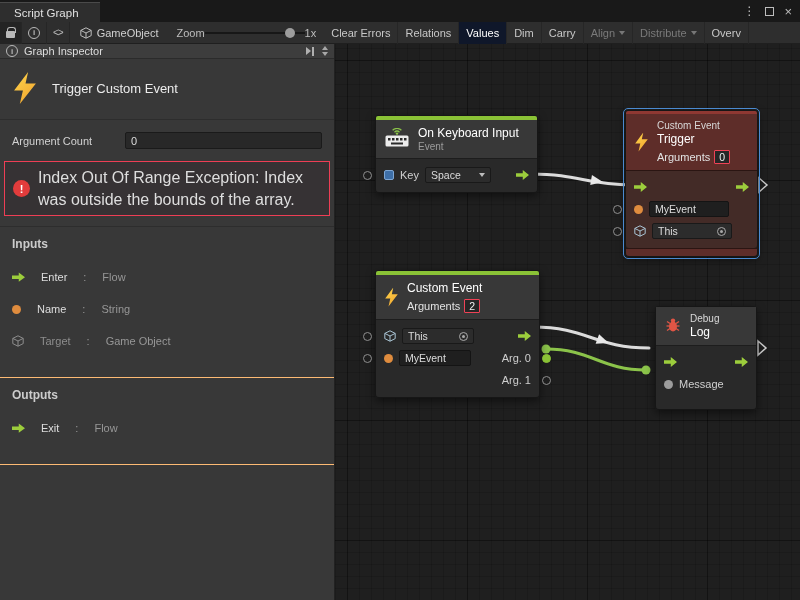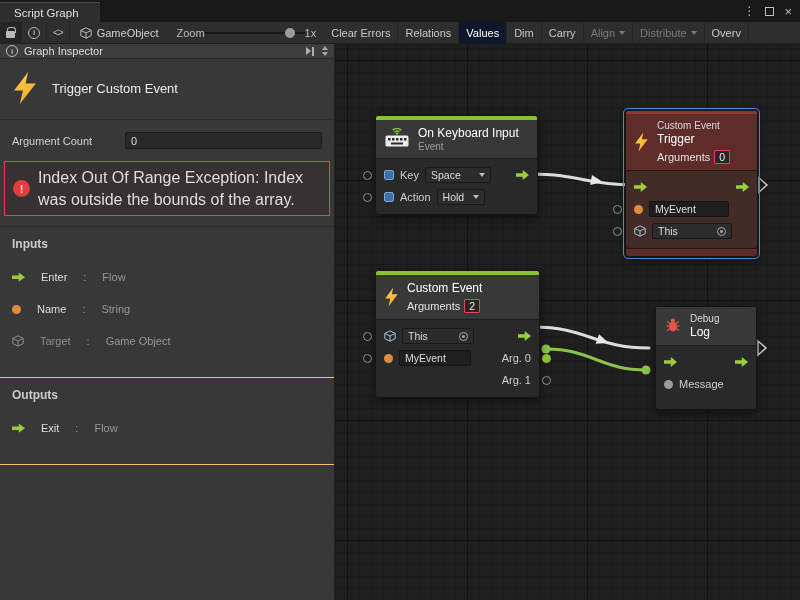"Action" div.row { html: <div> <span></span> <span></span> <span>Action</span> <span> <span>Hold</span> <span></span> </span> </div> -> none }
